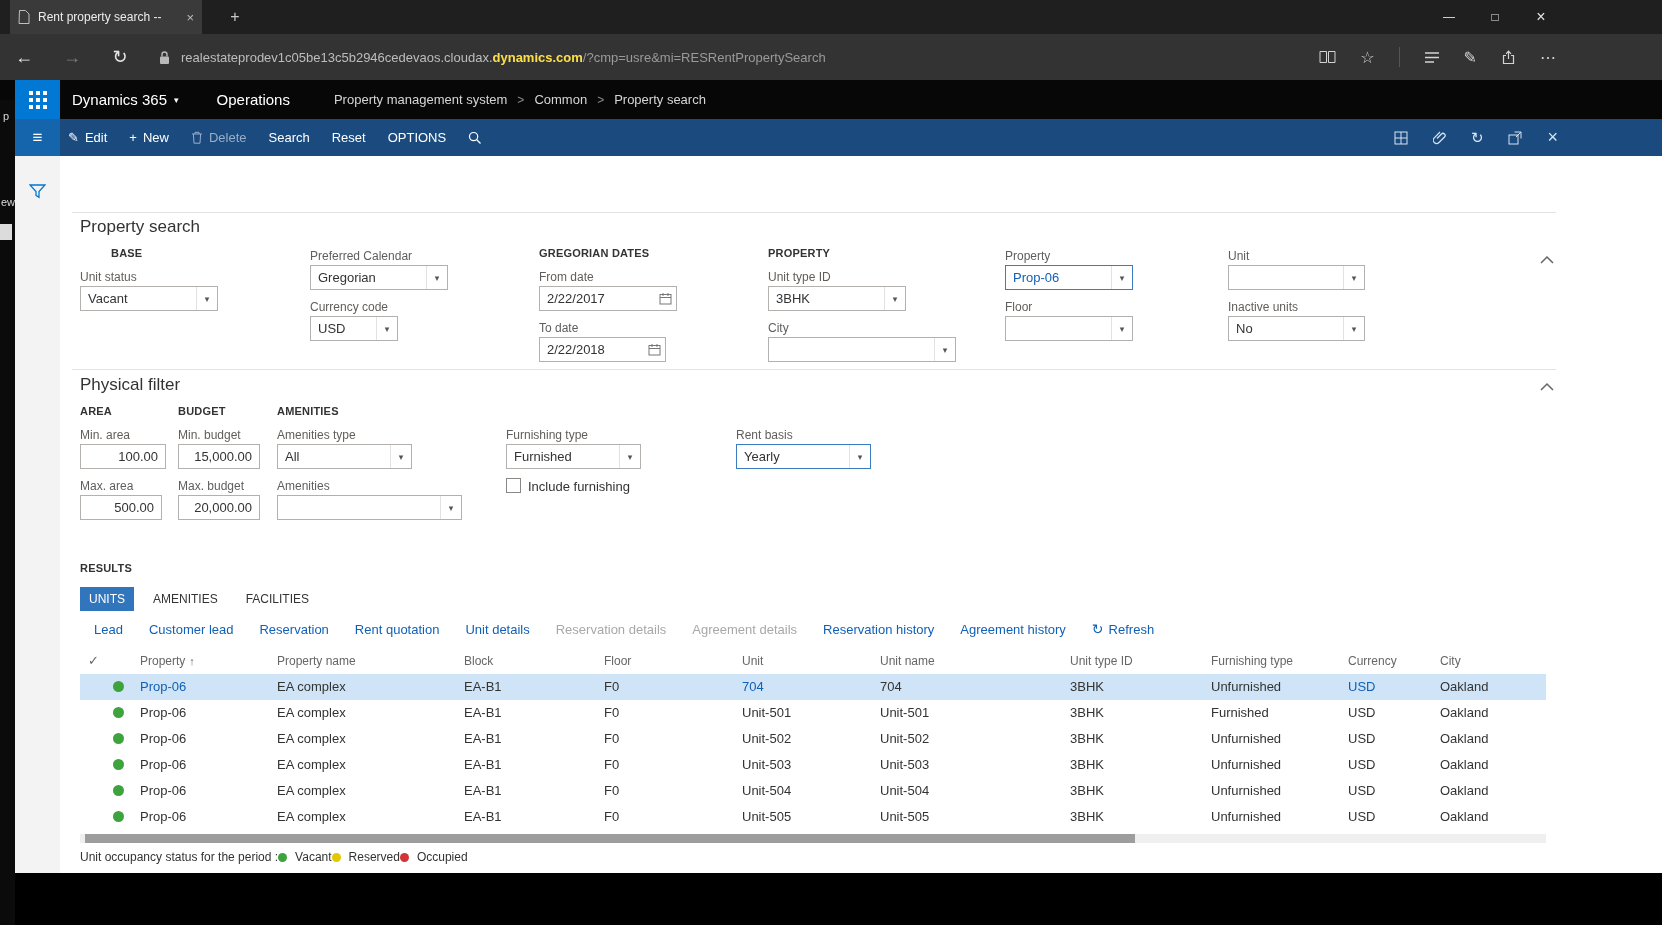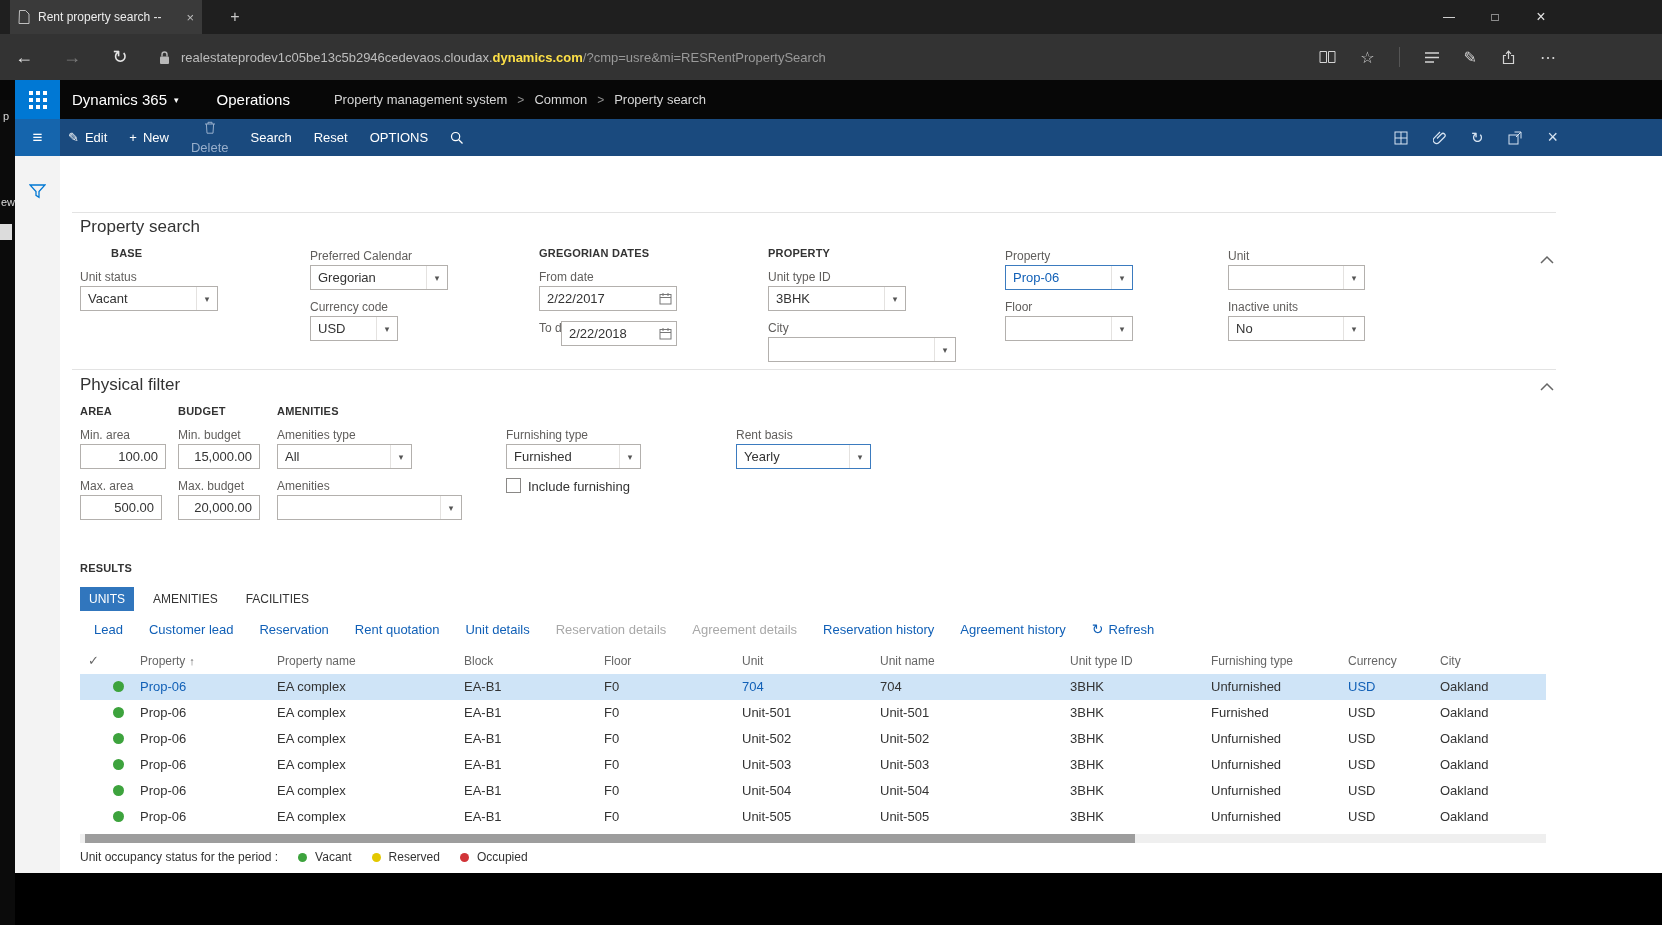"Delete" .apbtn.dim { flex-direction: column -> none }
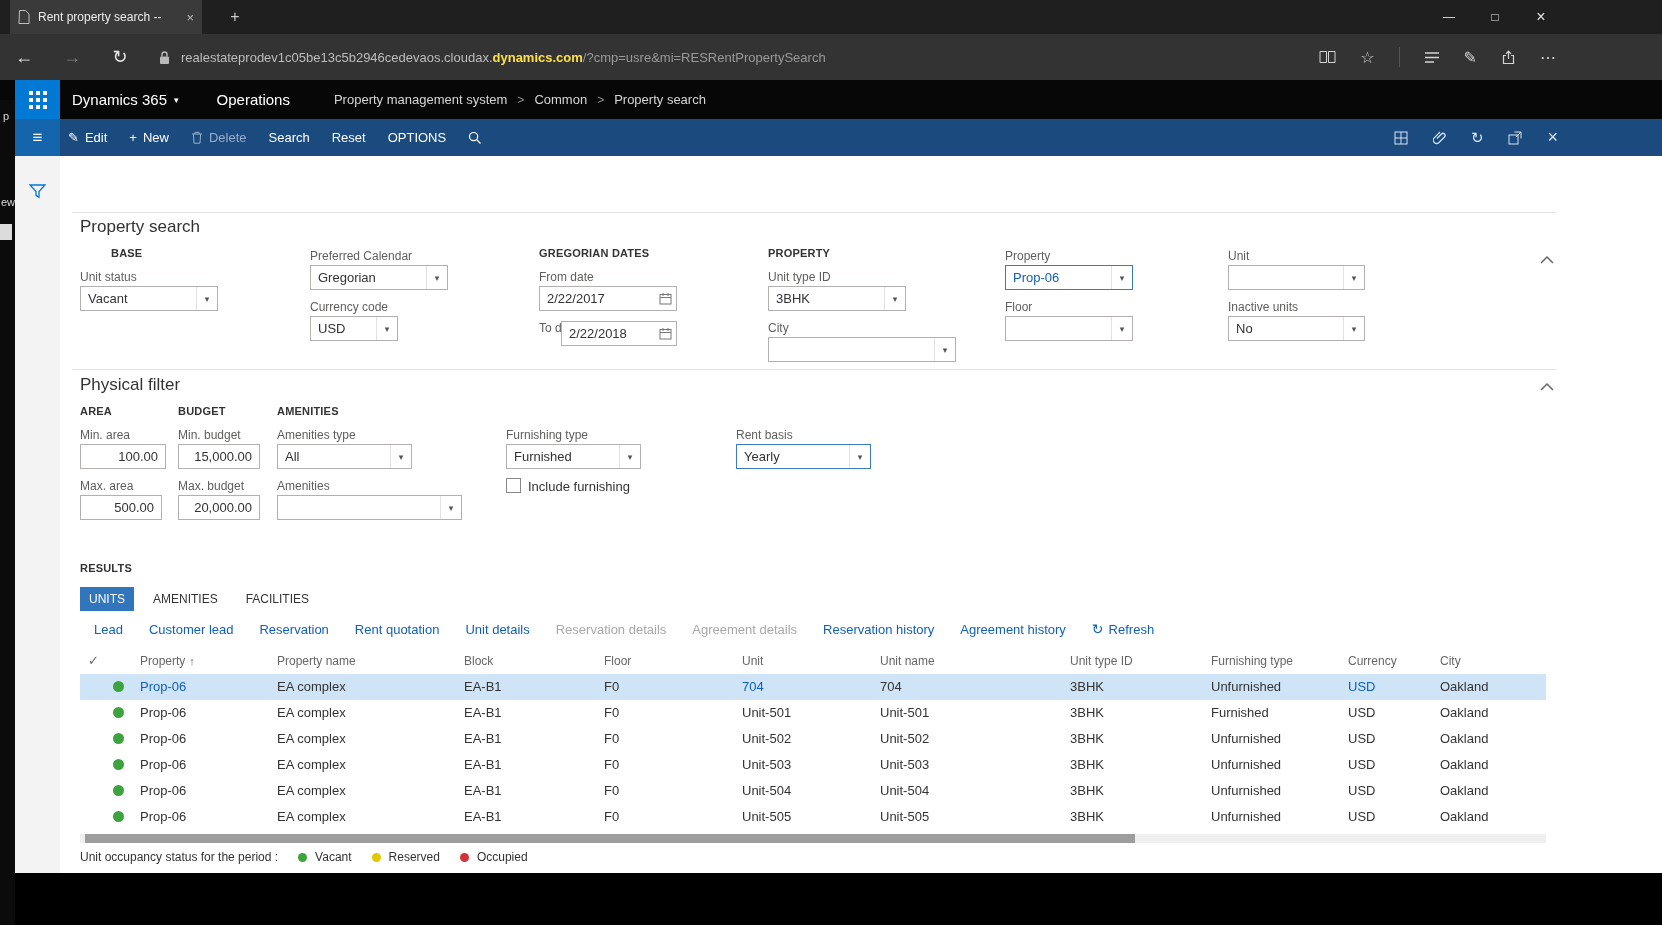"2/22/2018" div.inp { margin-left: 22px -> none; top: 165px -> 181px; width: 116px -> 127px }
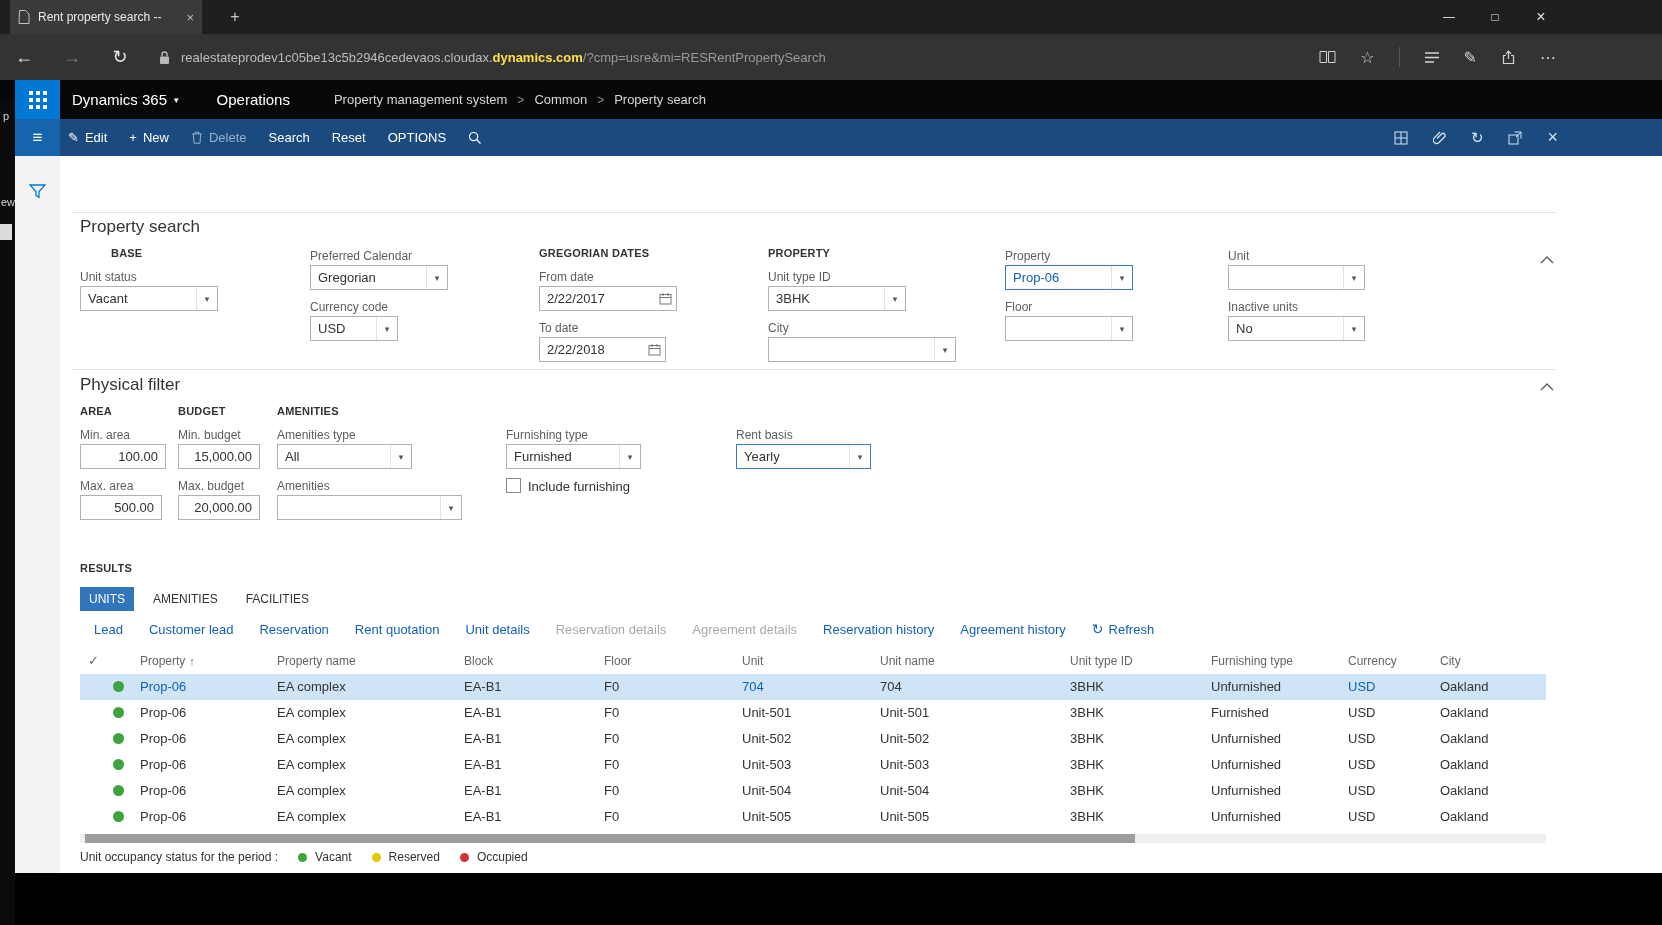"Unit occupancy status for the" #legend { gap: 20px -> none }
